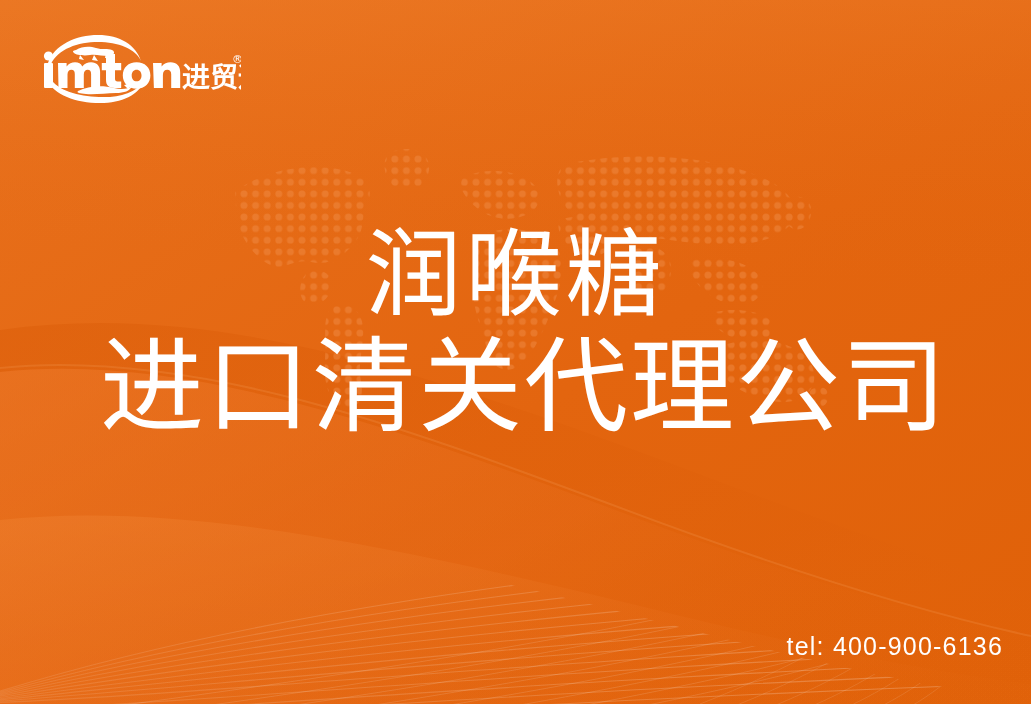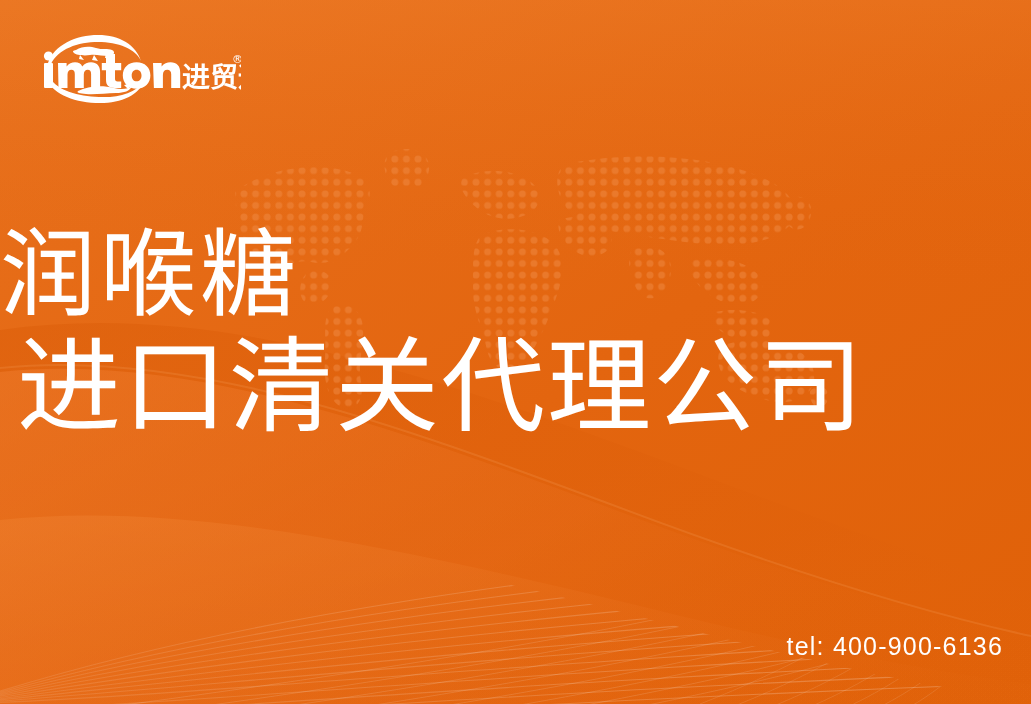"润喉糖" .headline { text-align: none -> center }
